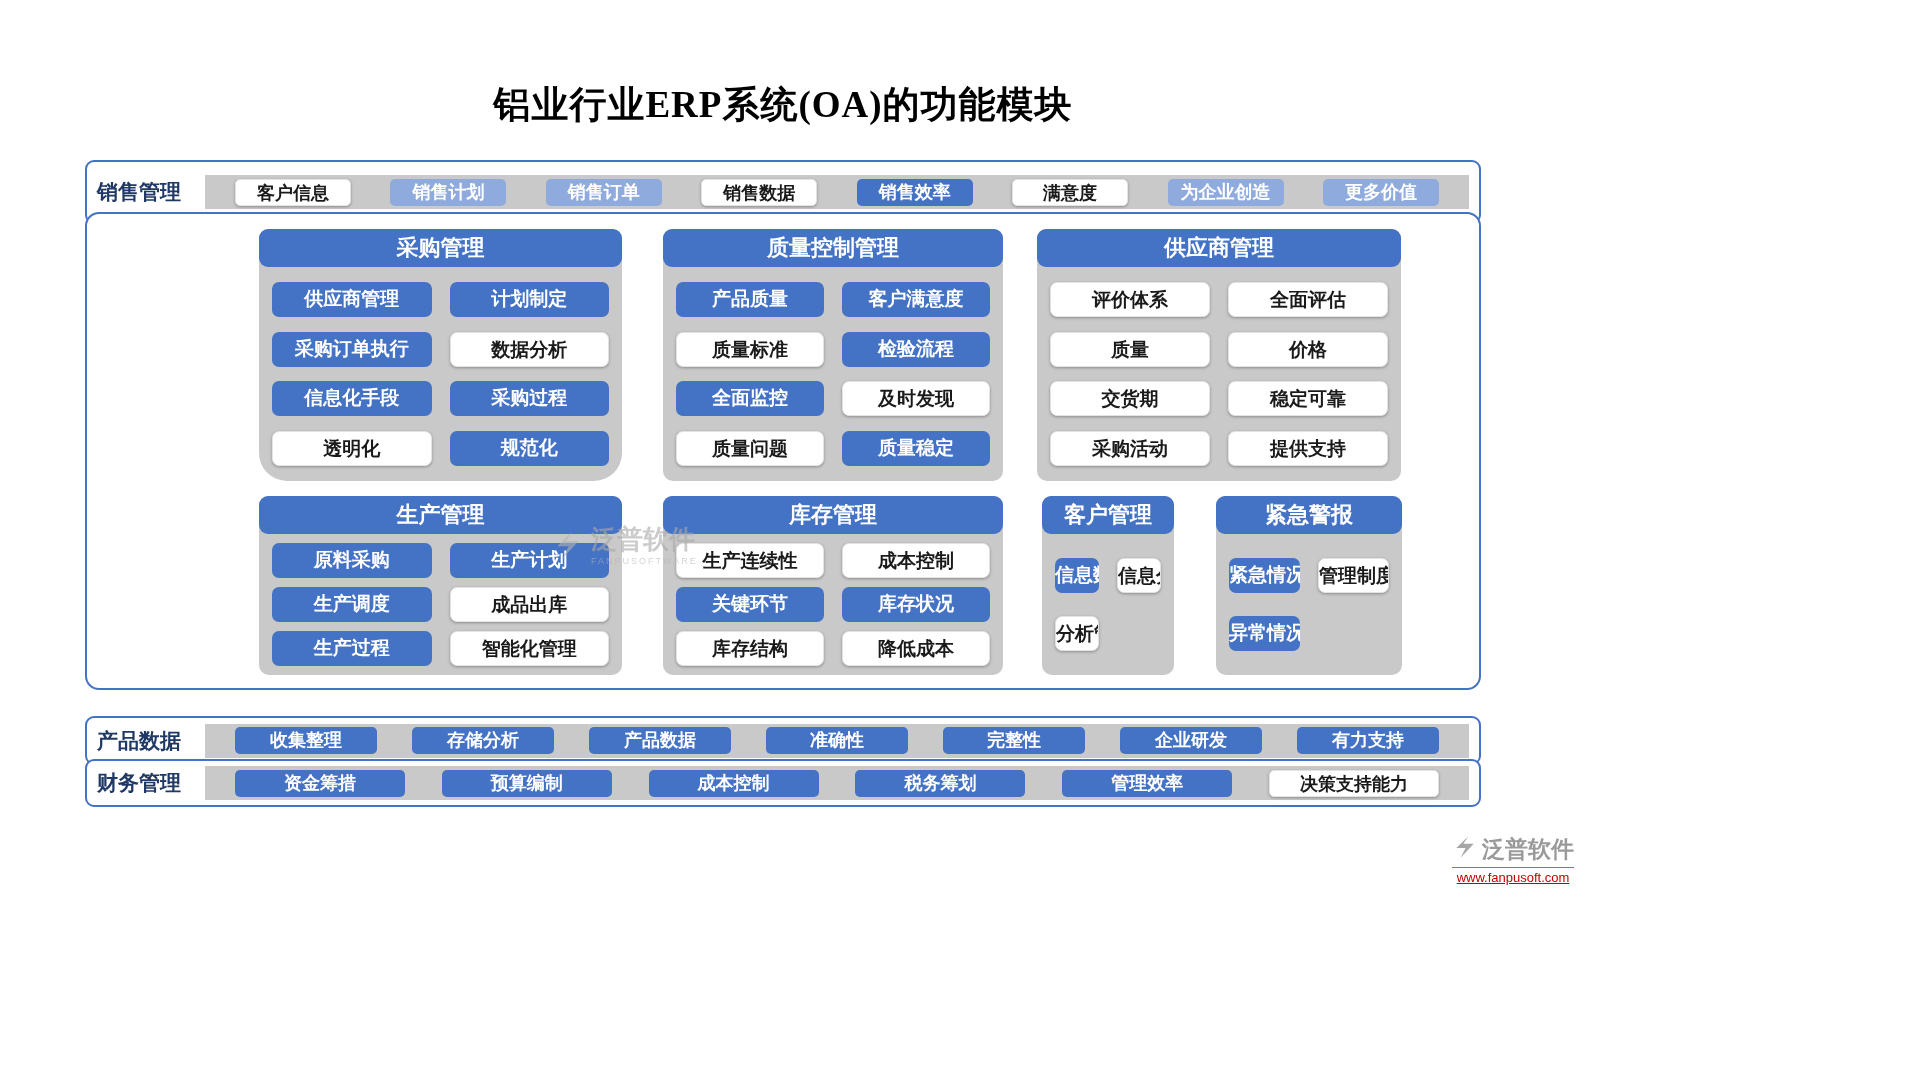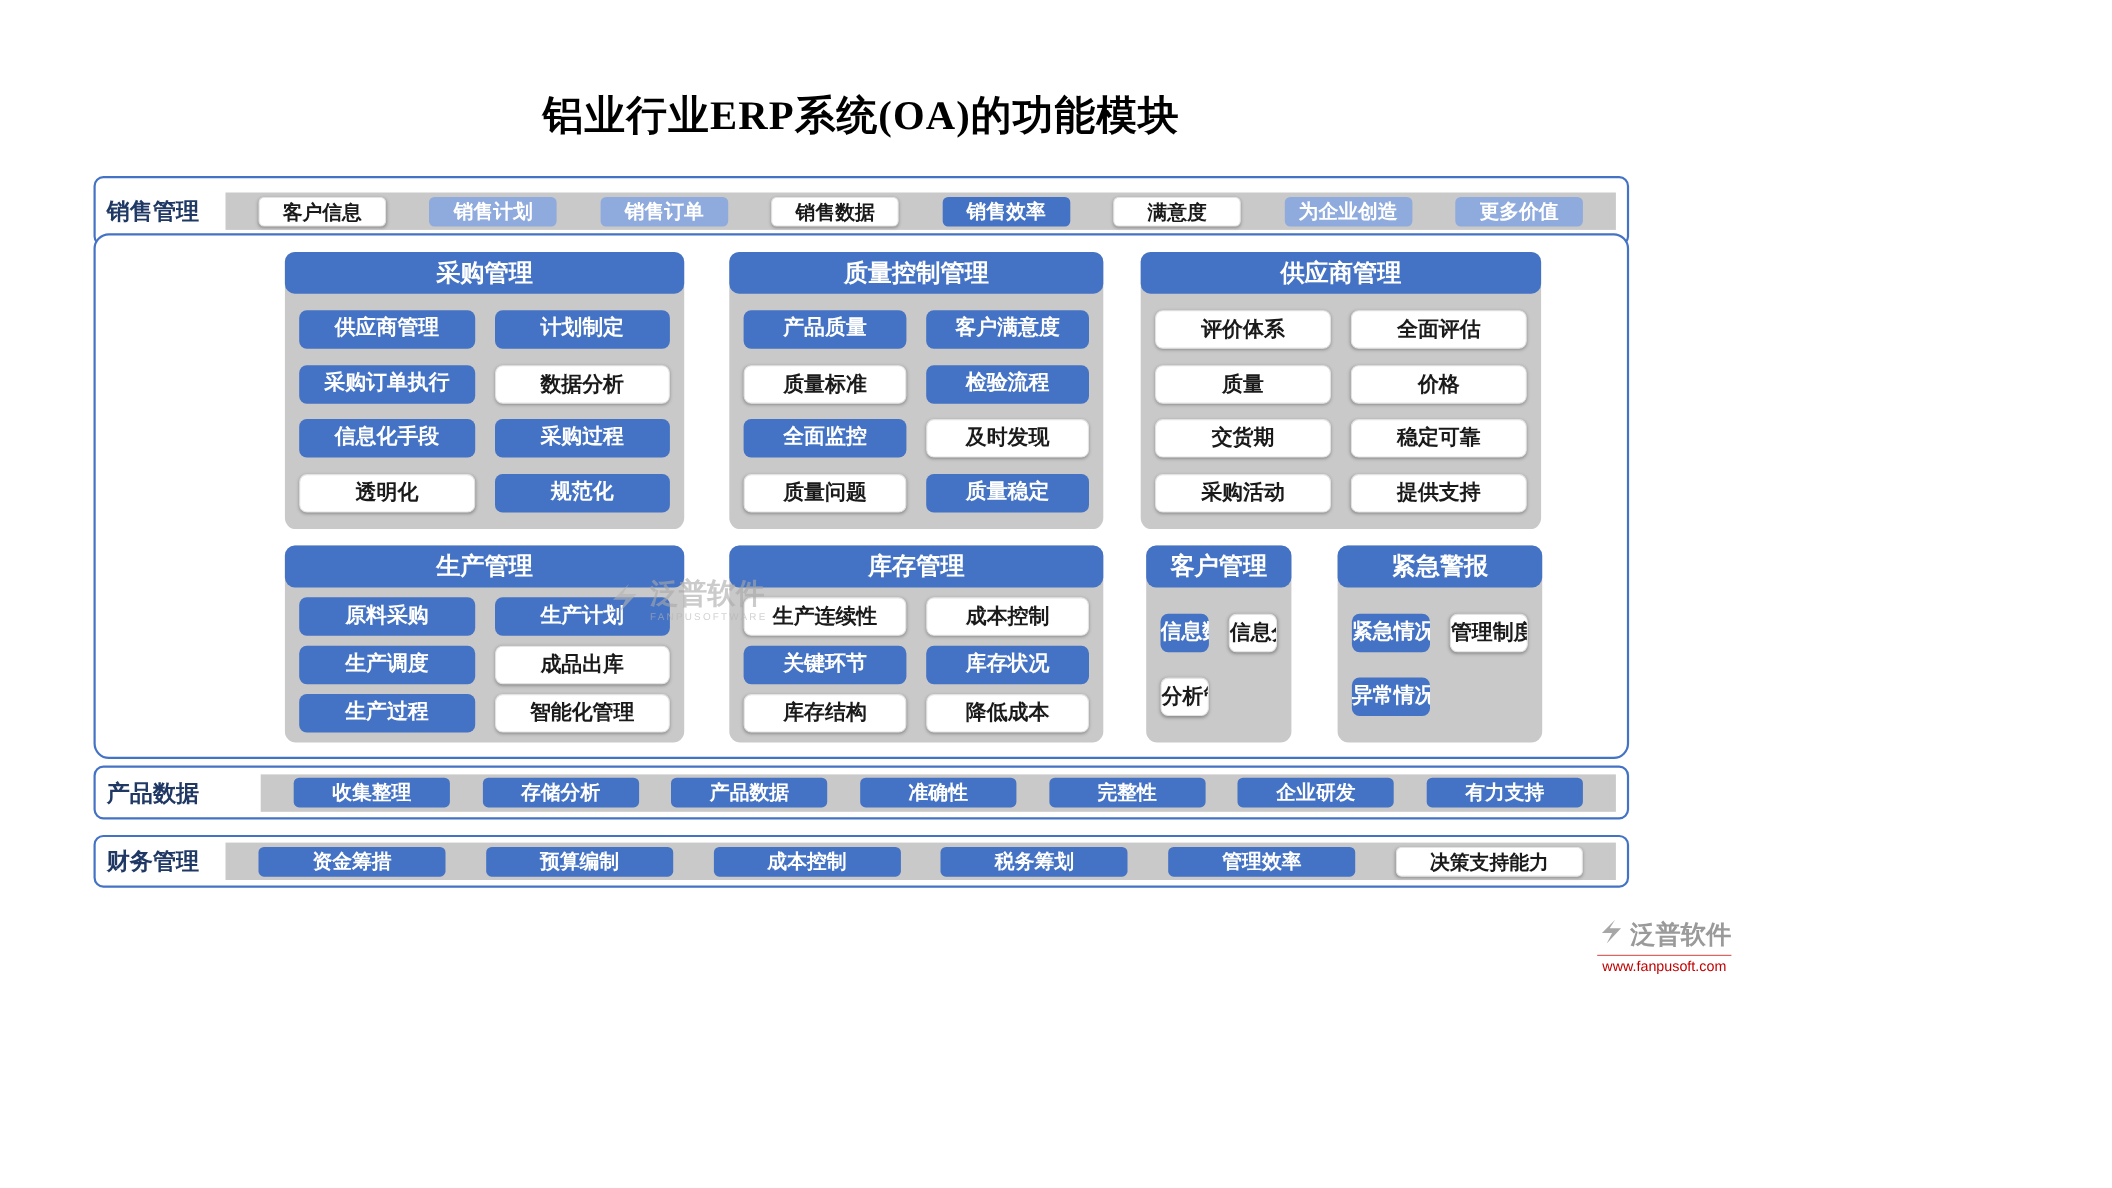"采购管理" .card-procurement { border-radius: none -> 28px }
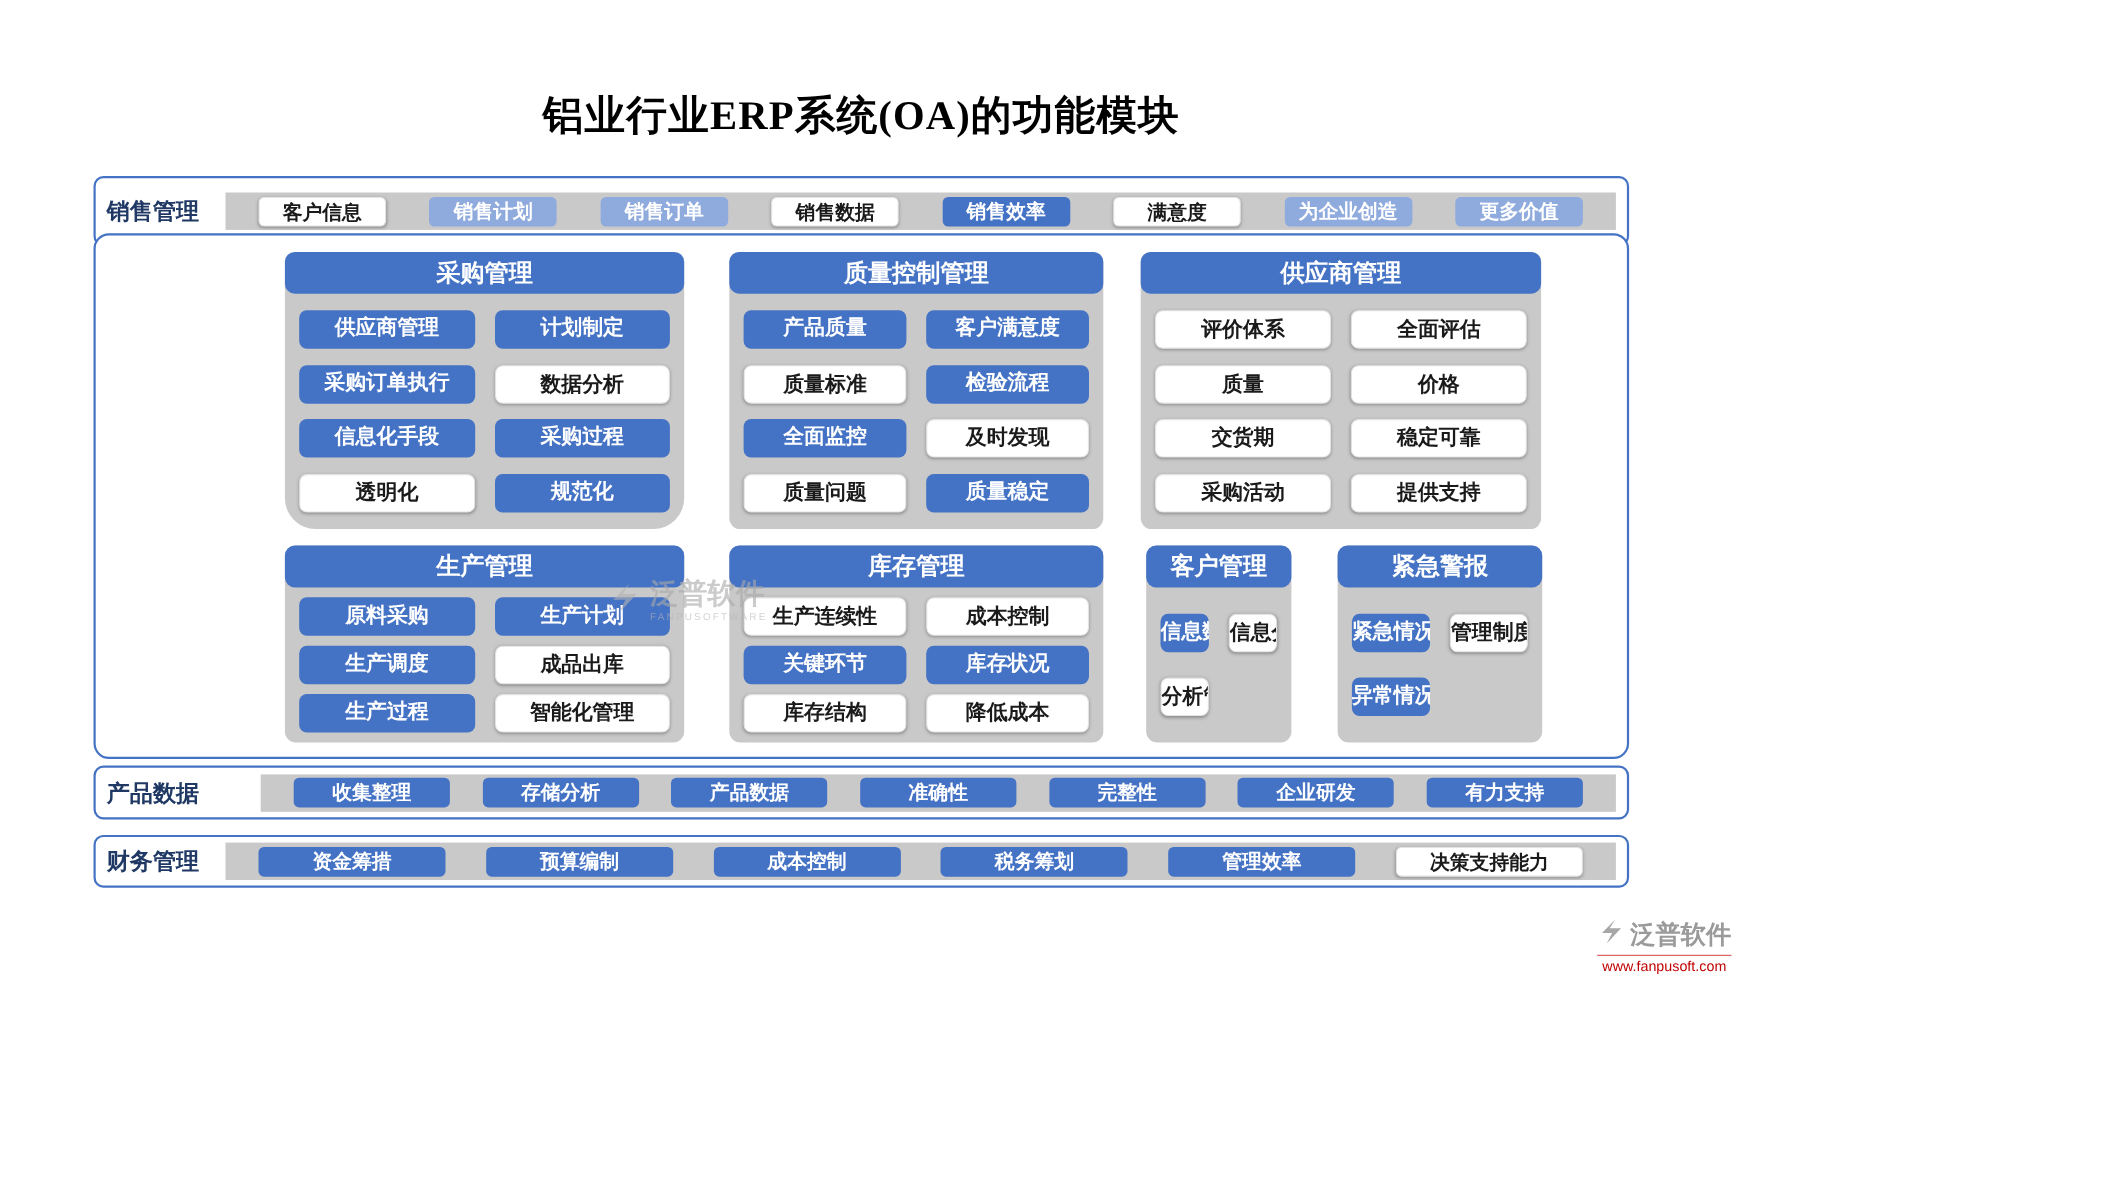"产品数据" #product-strip { gap: 32px -> none; top: 696px -> 716px }
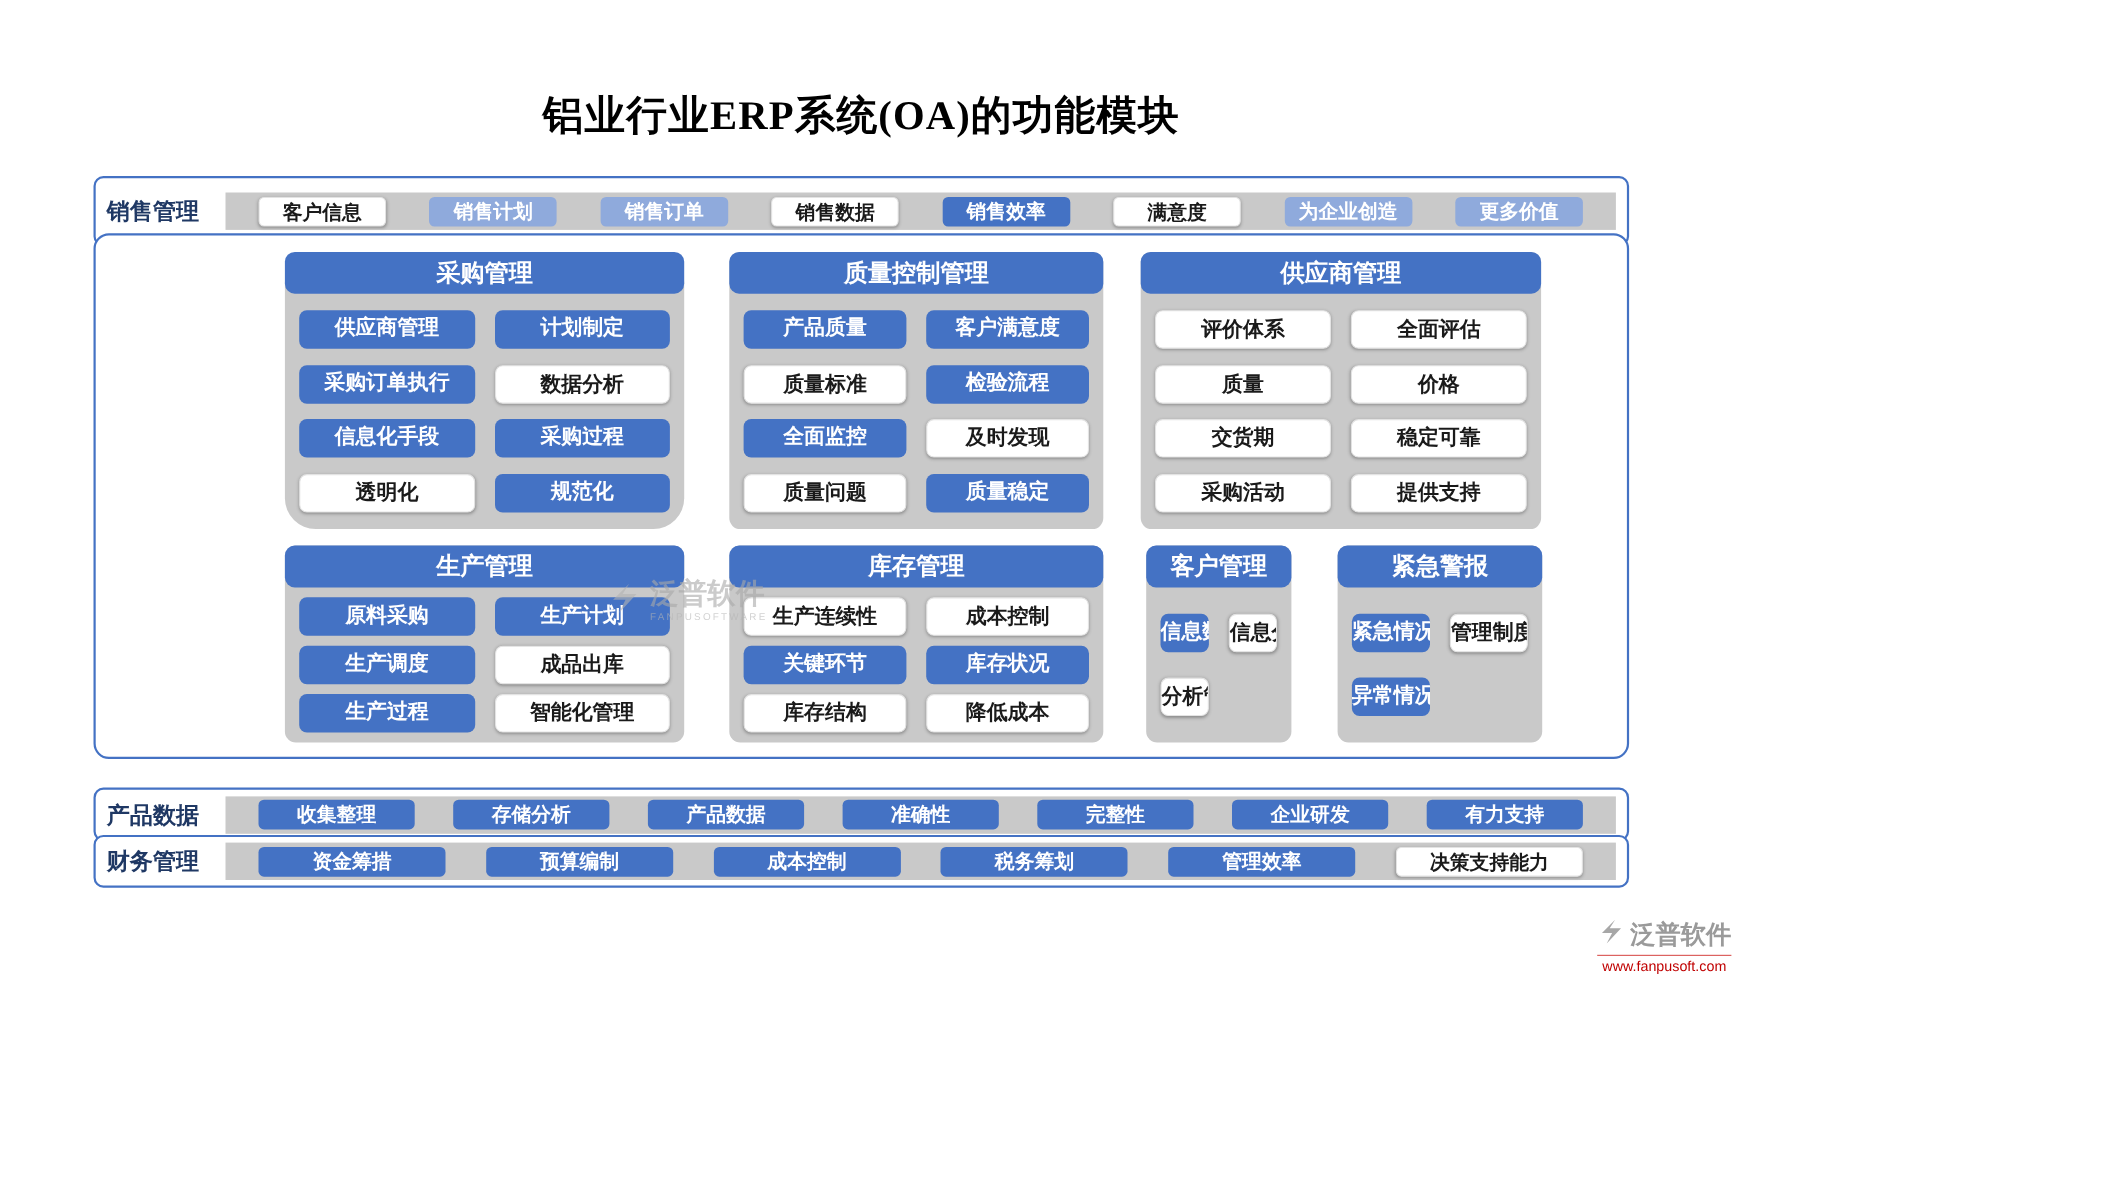"www.fanpusoft.com" .watermark-br .wm-url { text-decoration: none -> underline }
